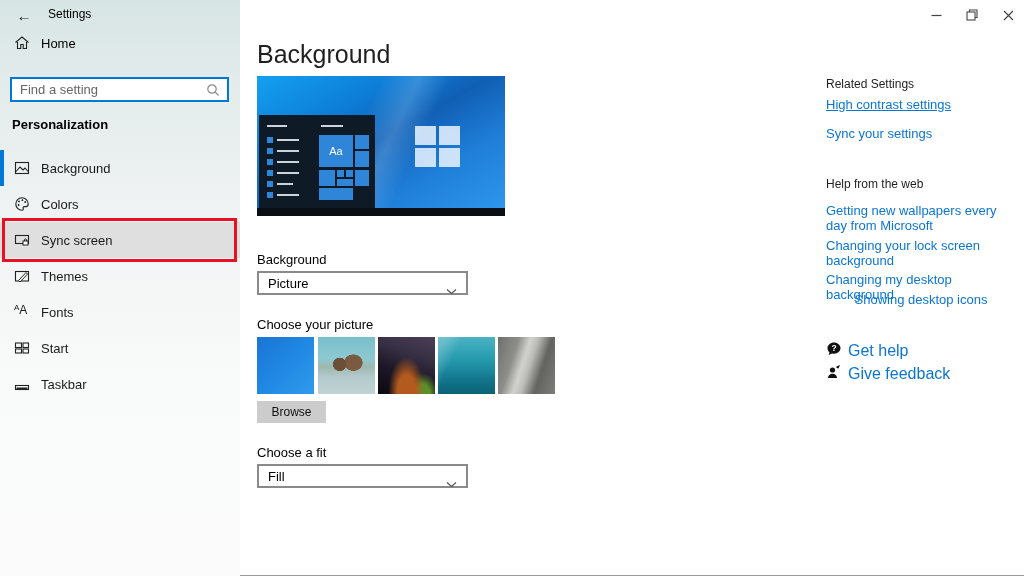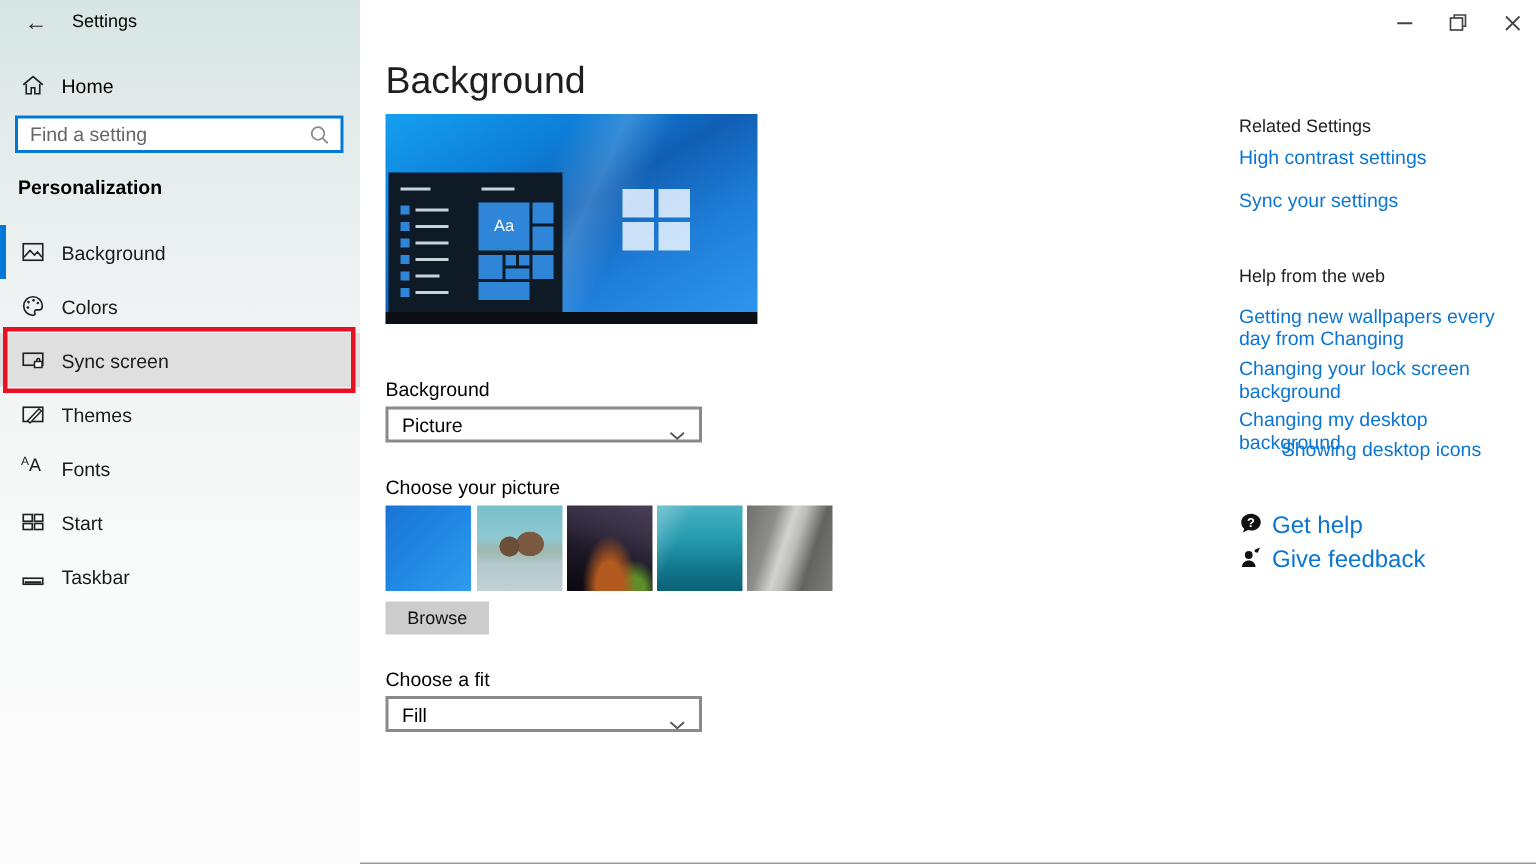"Home" .home-row { top: 44px -> 30px }
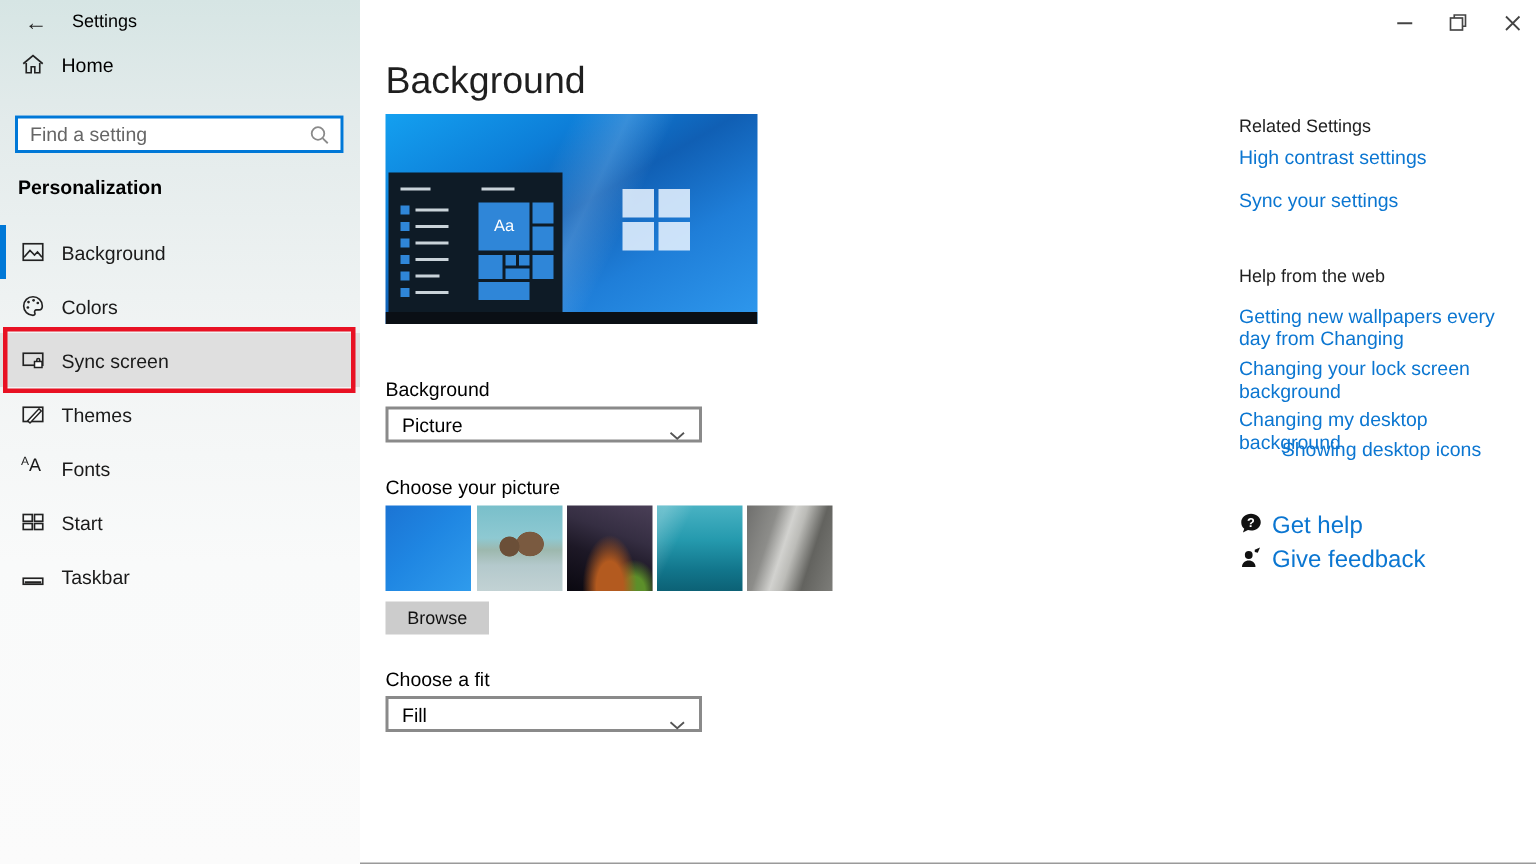"High contrast settings" div.side-link { text-decoration: none -> underline }
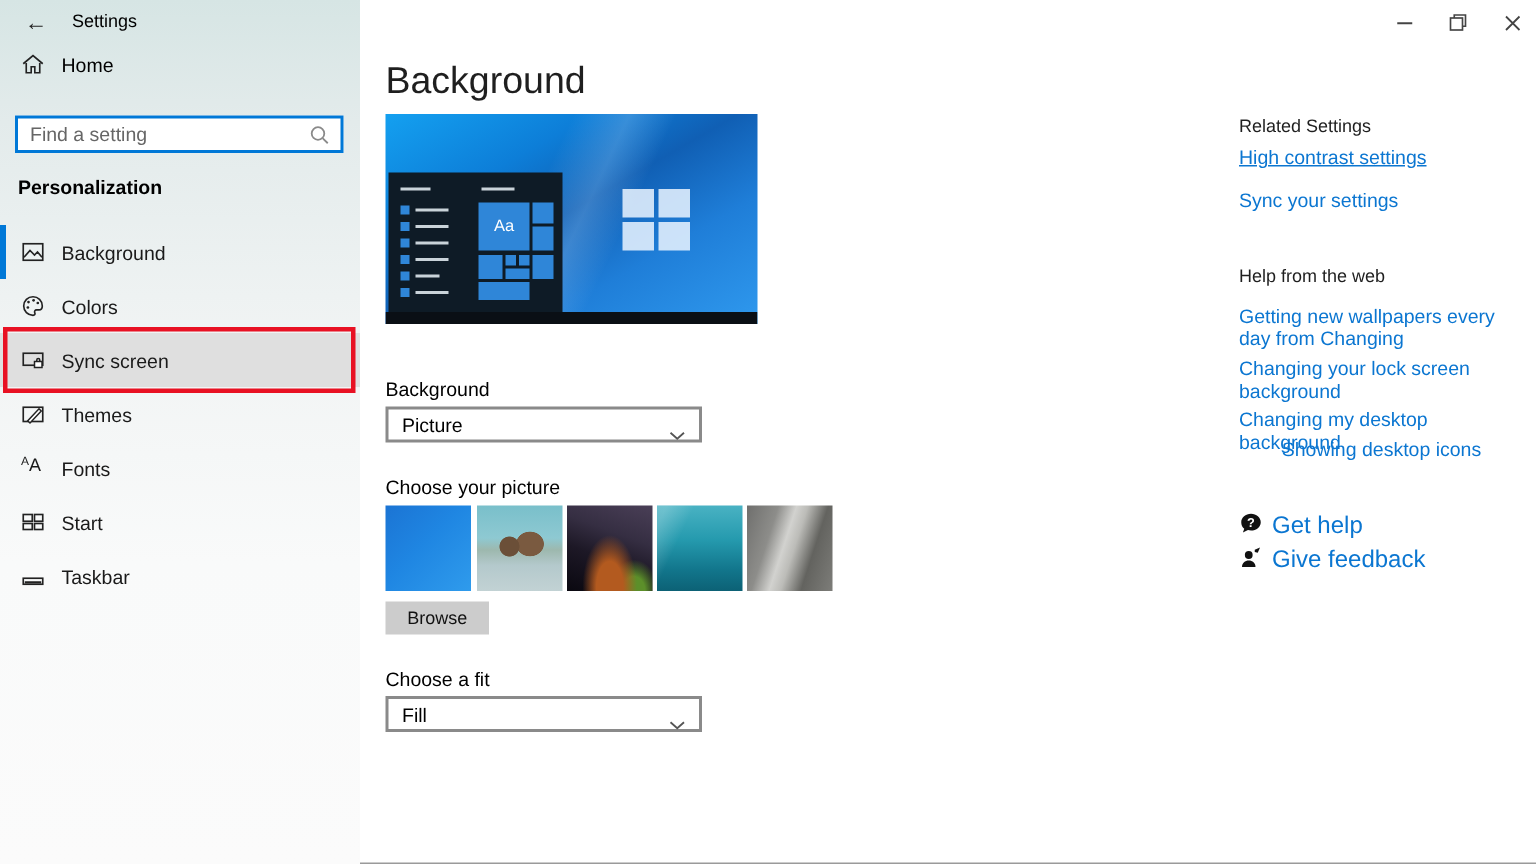"Getting new wallpapers every day" div.side-link { text: Changing -> Microsoft }
